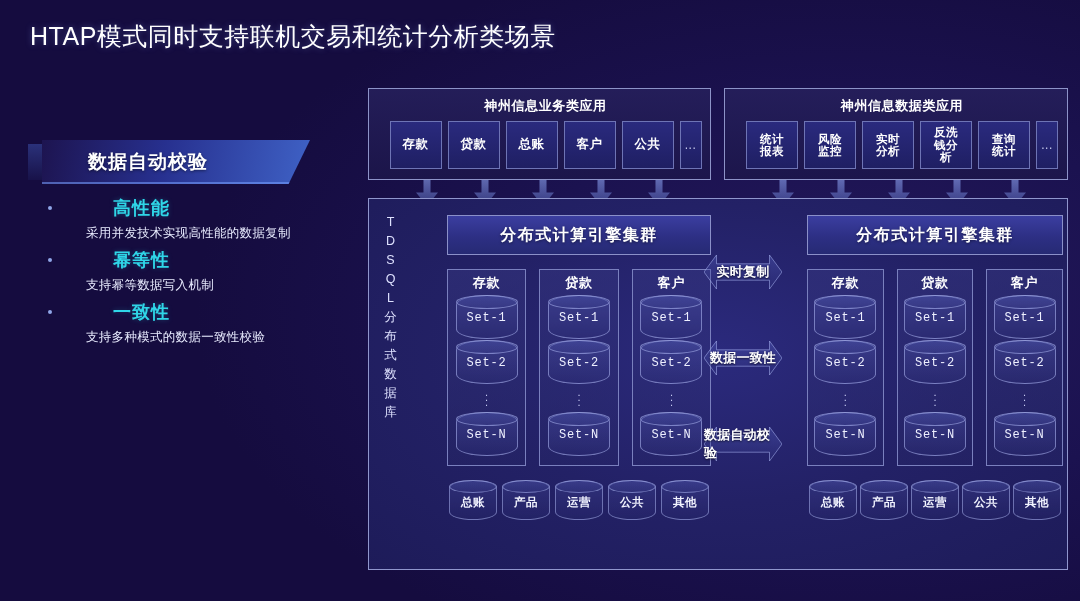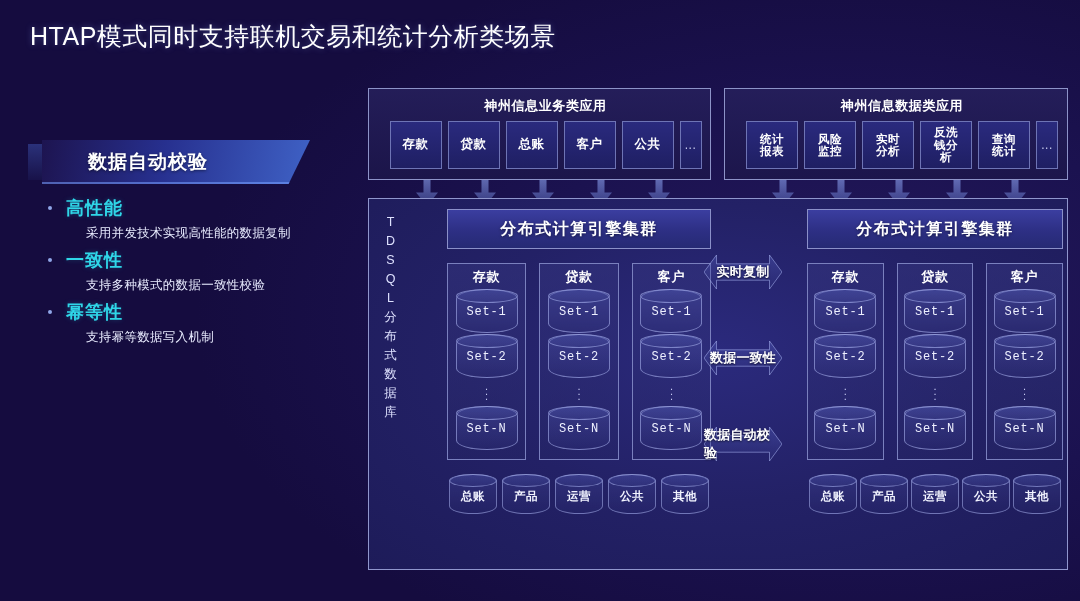"高性能" .bullet-head { gap: none -> 47px }
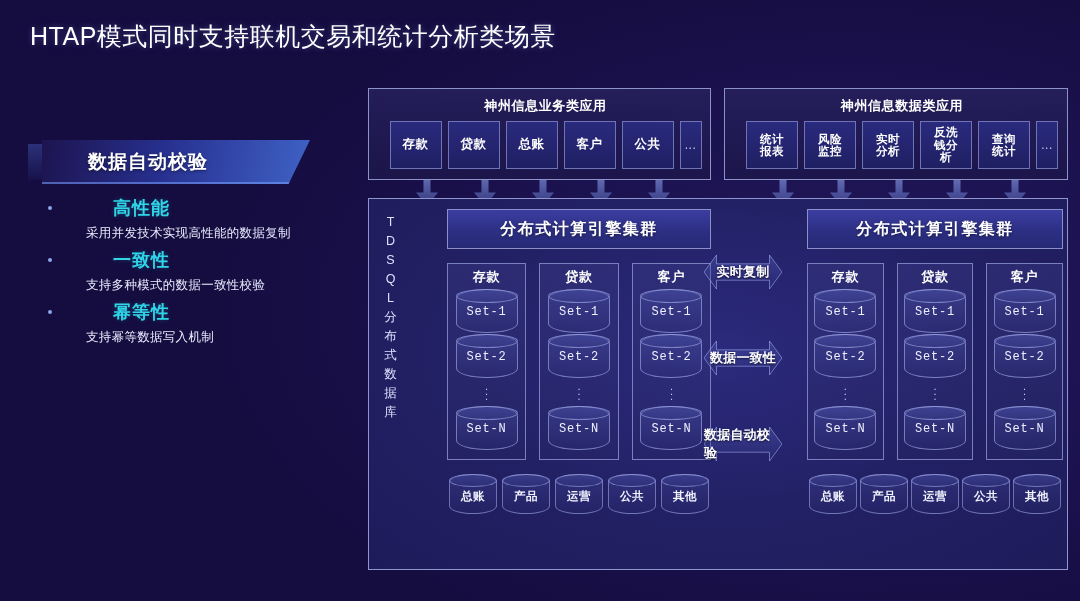"分布式计算引擎集群" .half { top: 10px -> 16px }
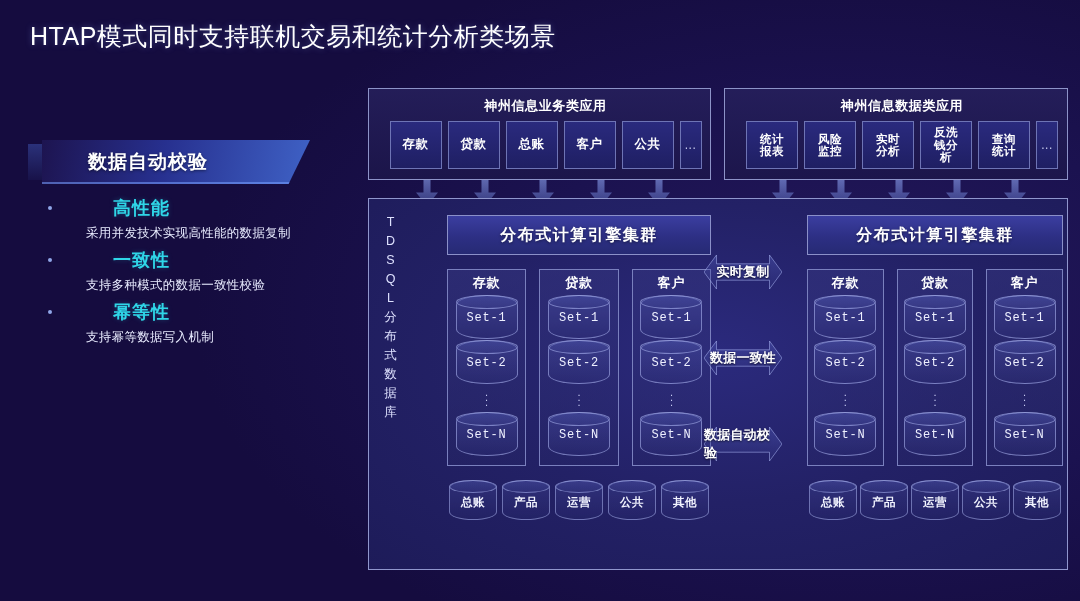"一致性" div.bullet-item { order: before "幂等性" -> after "幂等性" }
